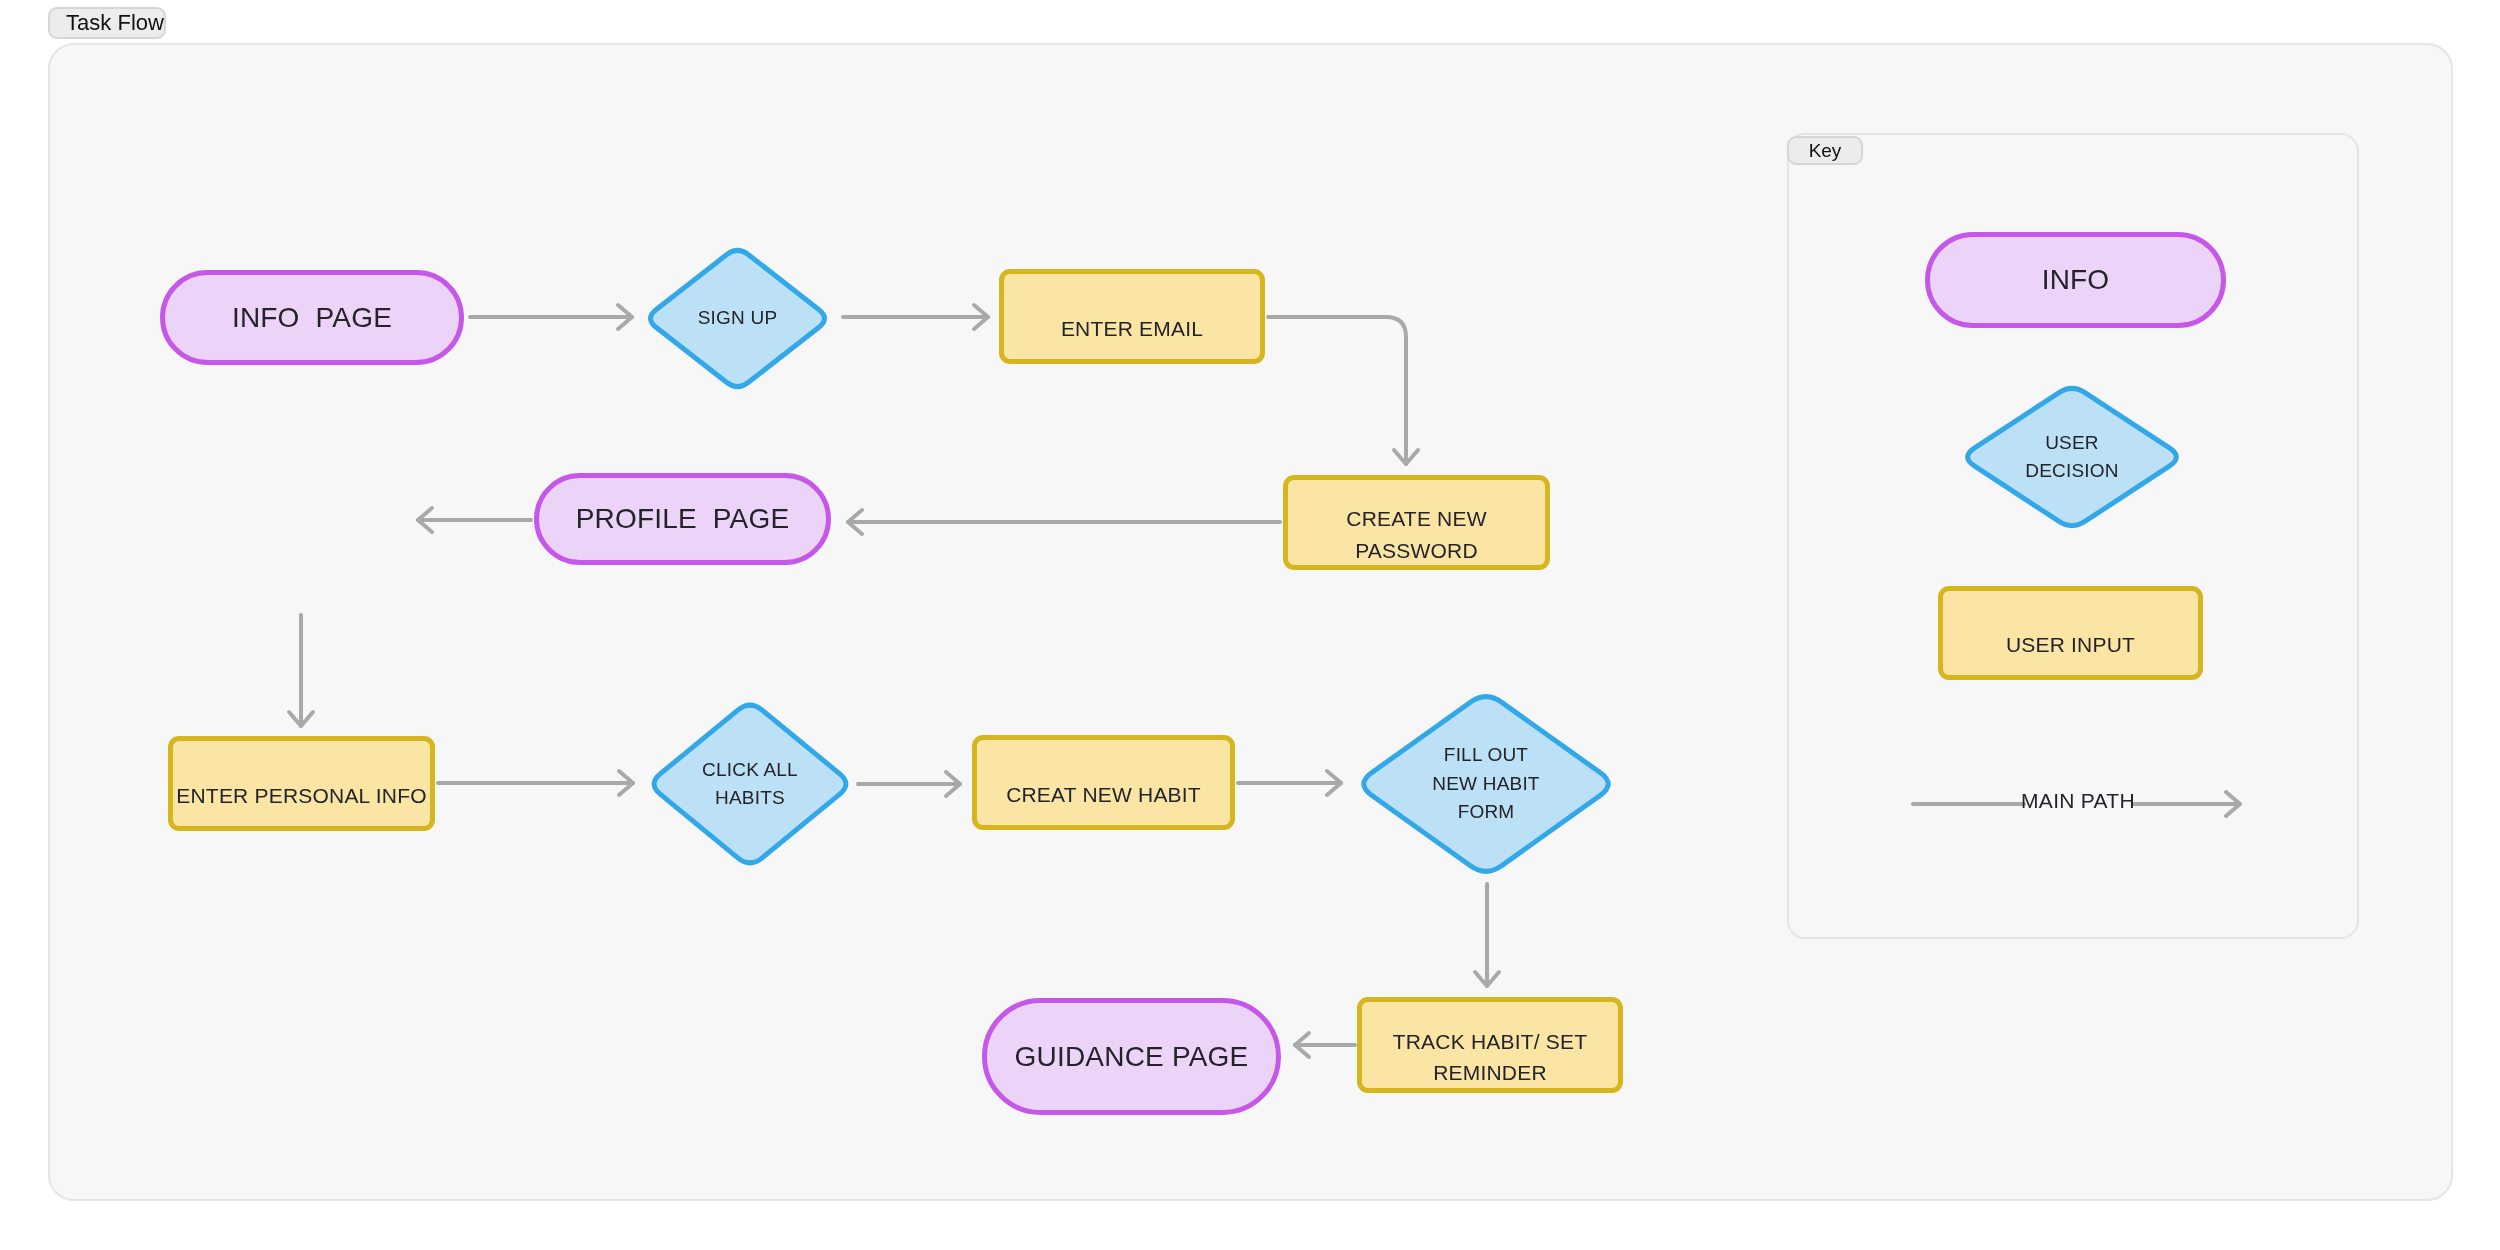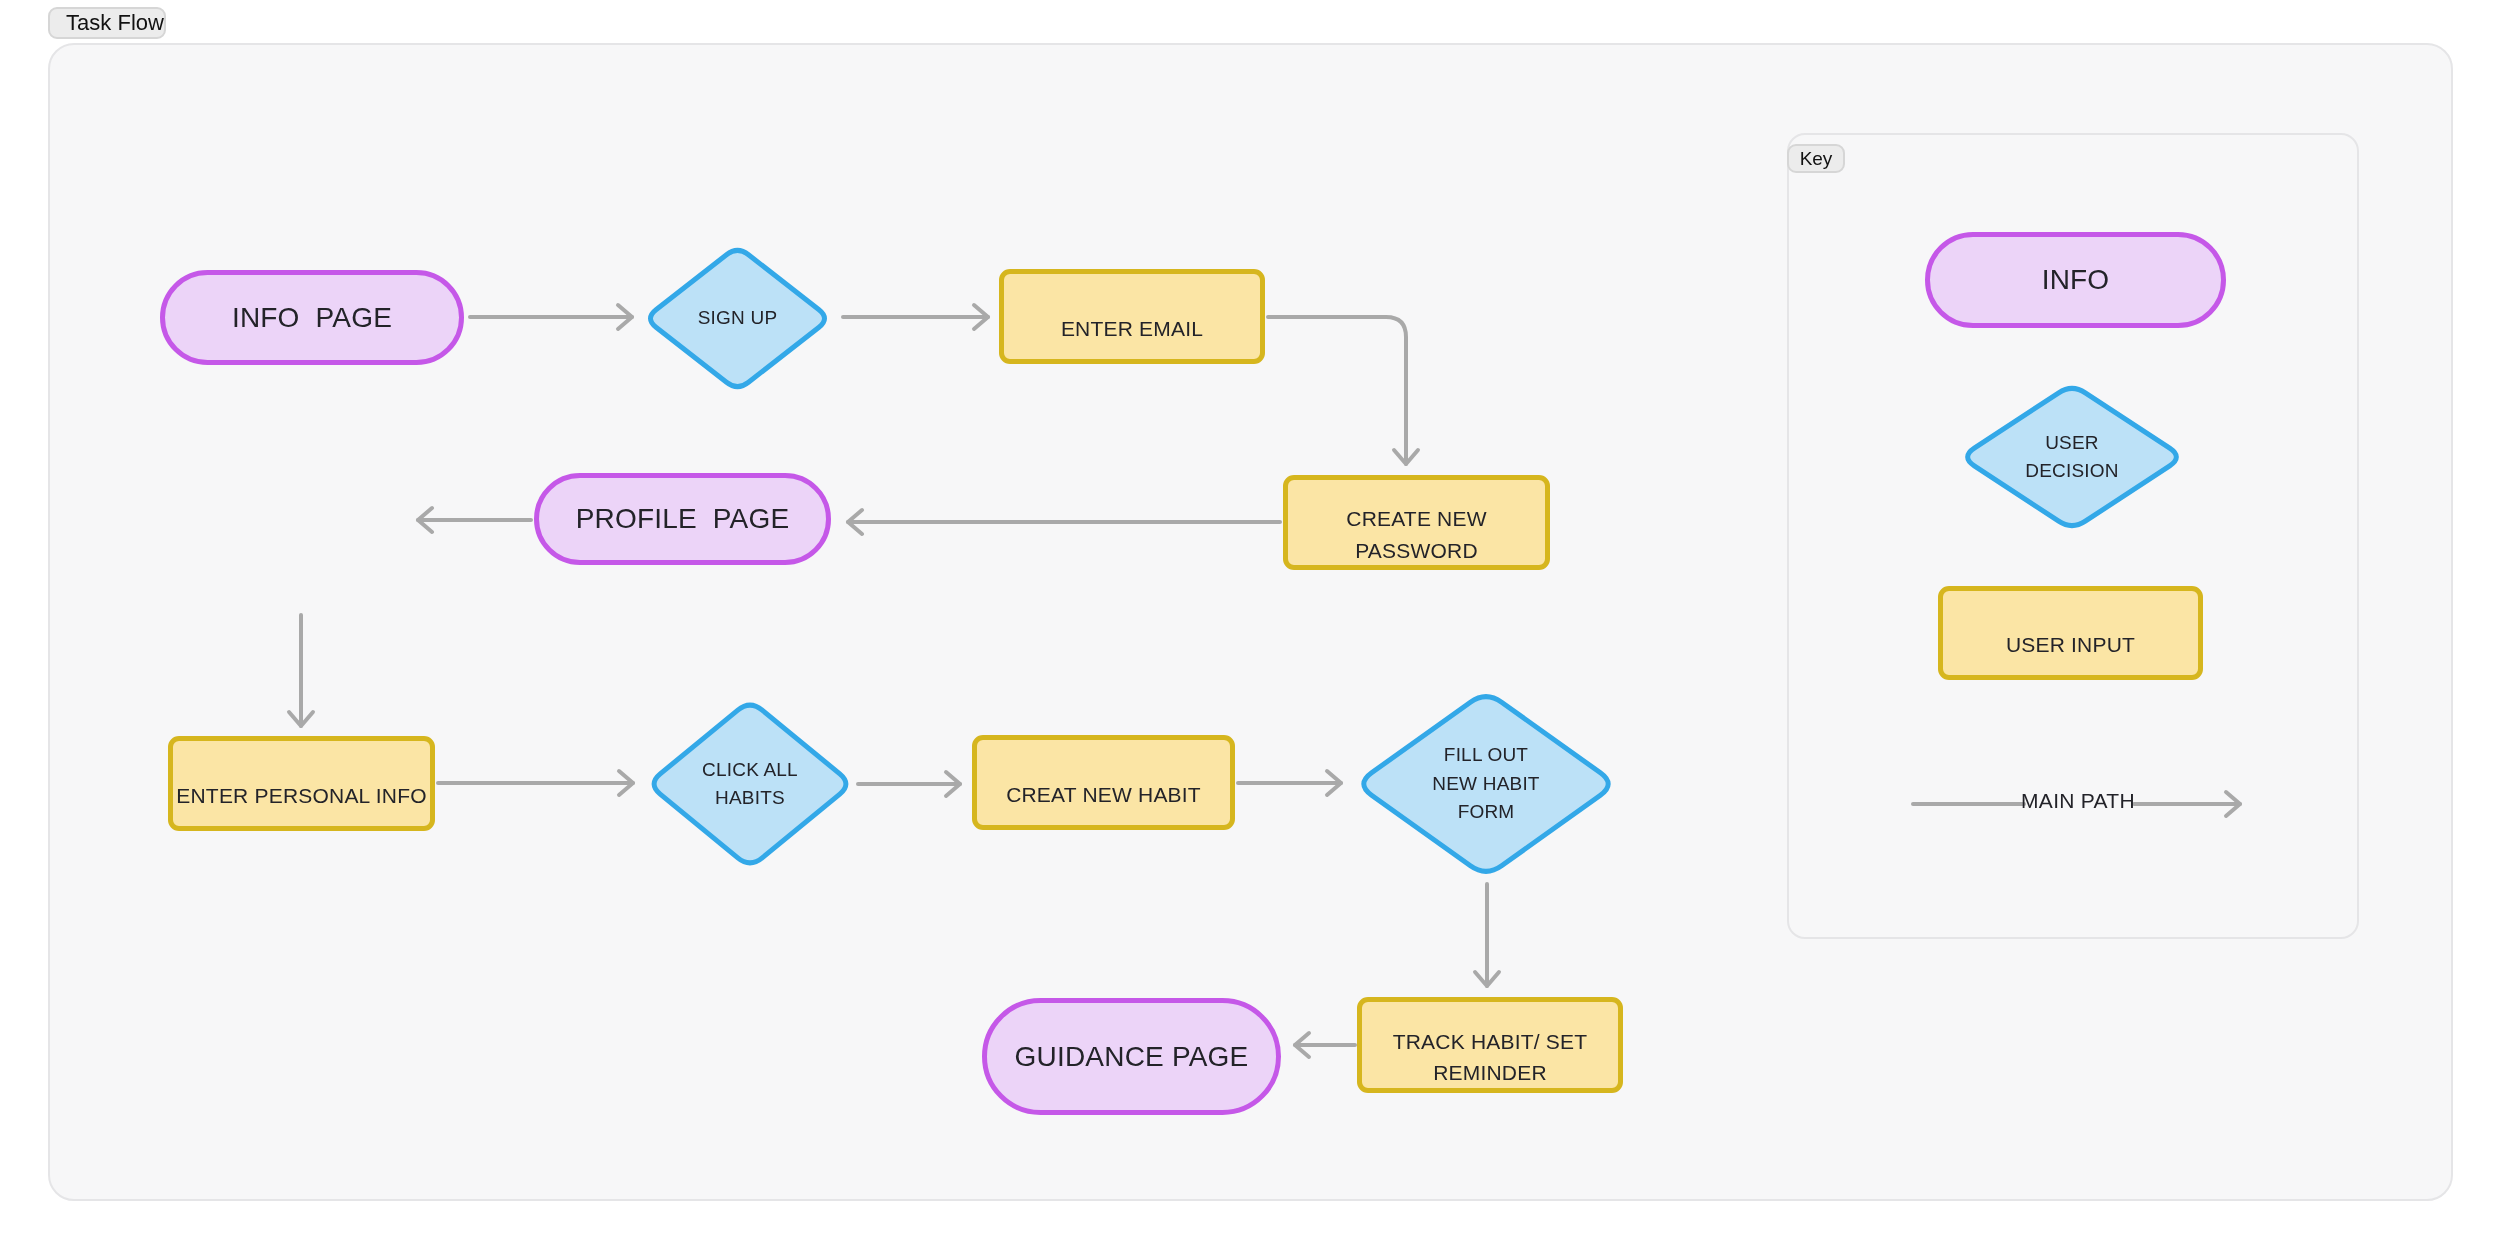"Key" .key-chip { margin-top: 8px -> none; width: 58px -> 76px }
